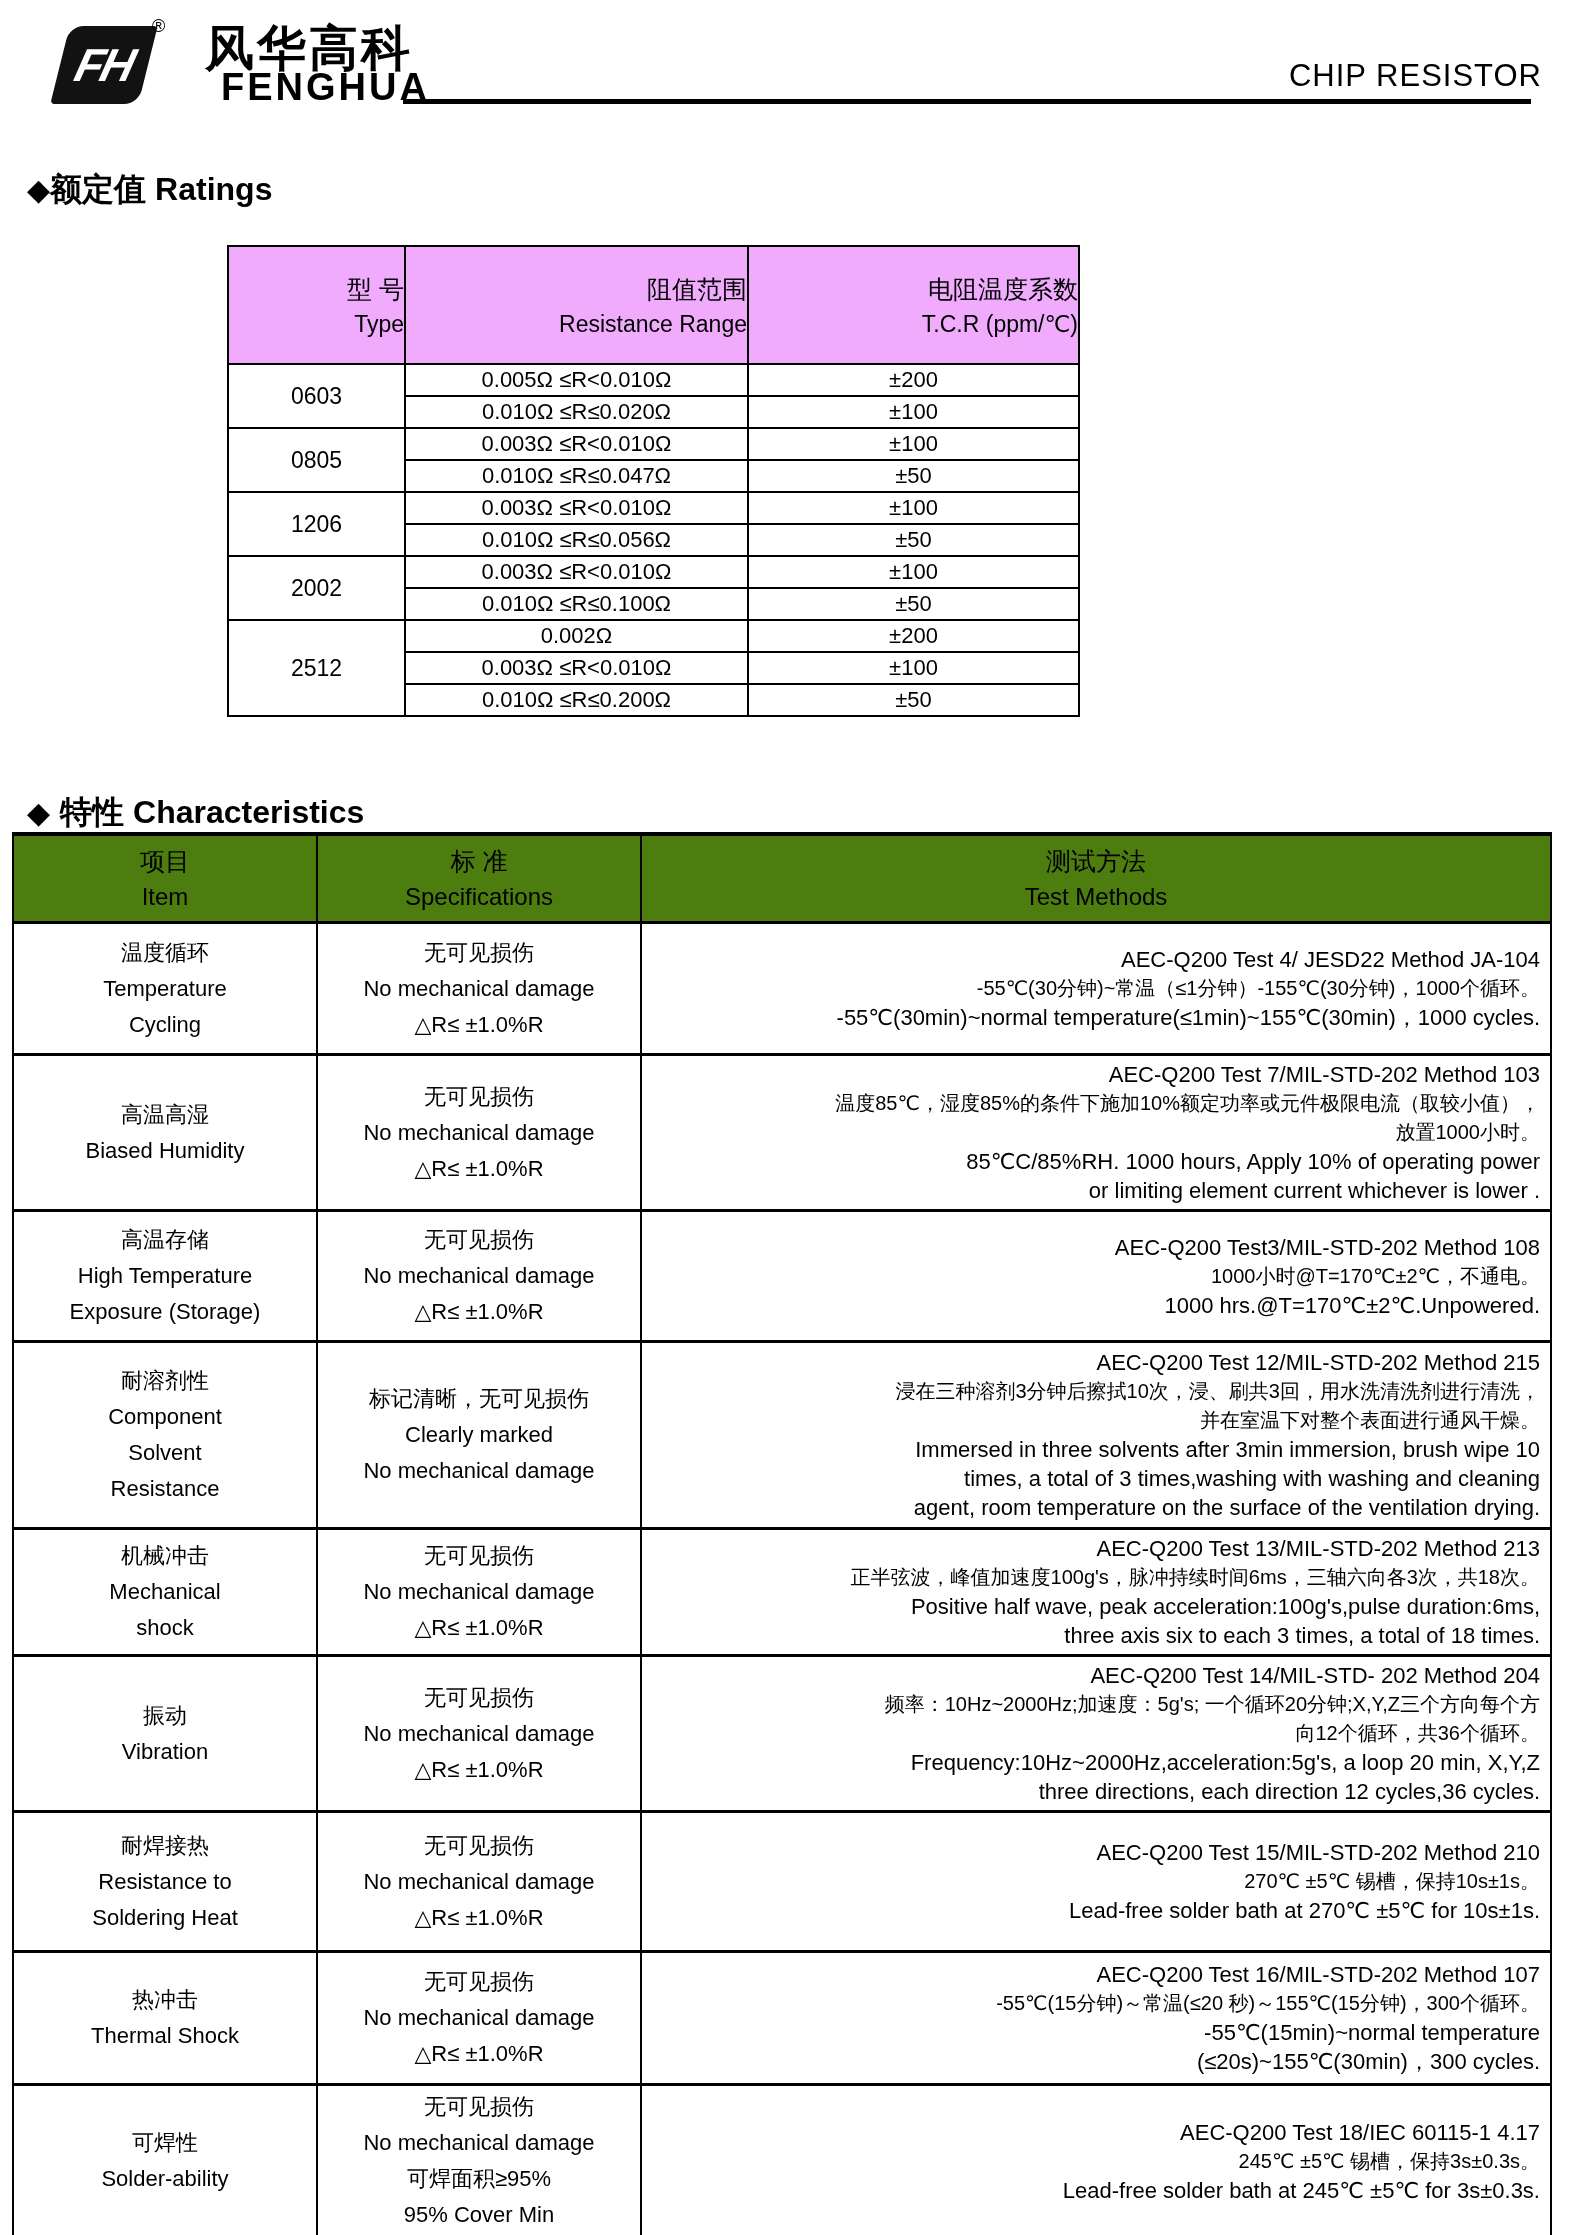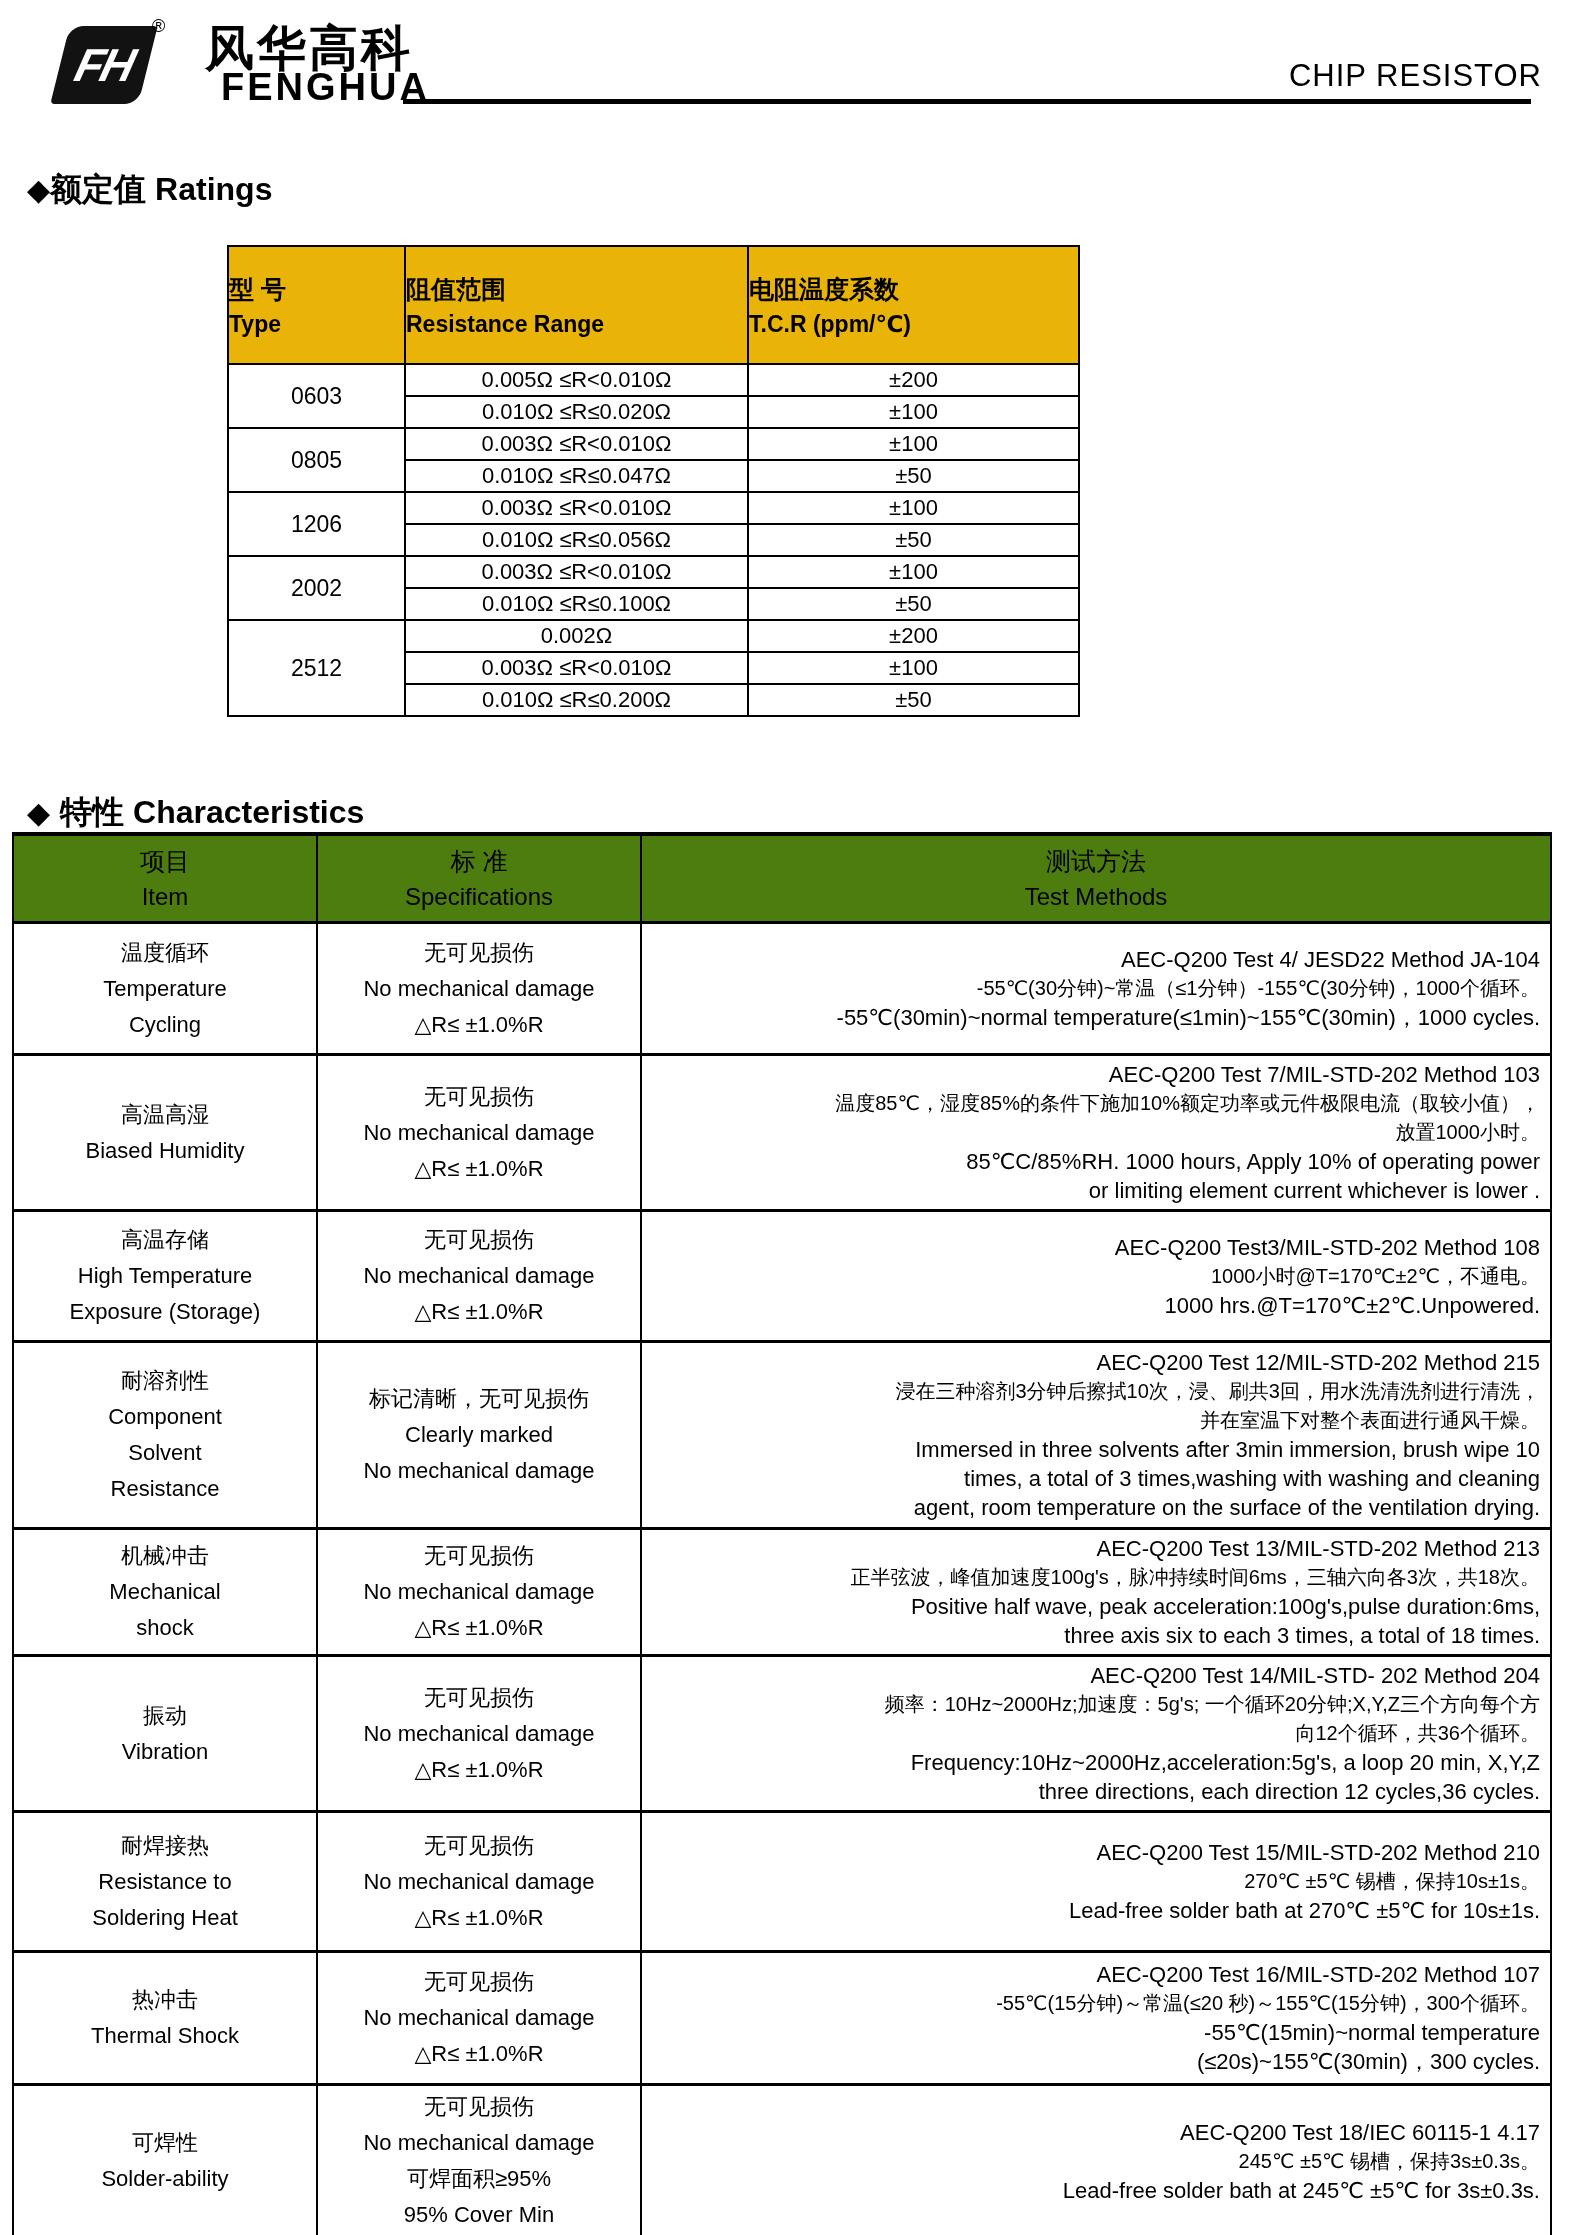"型 号" .ratings-table th { background: #eab308 -> #f0abfc; font-weight: bold -> normal; text-align: left -> right }
